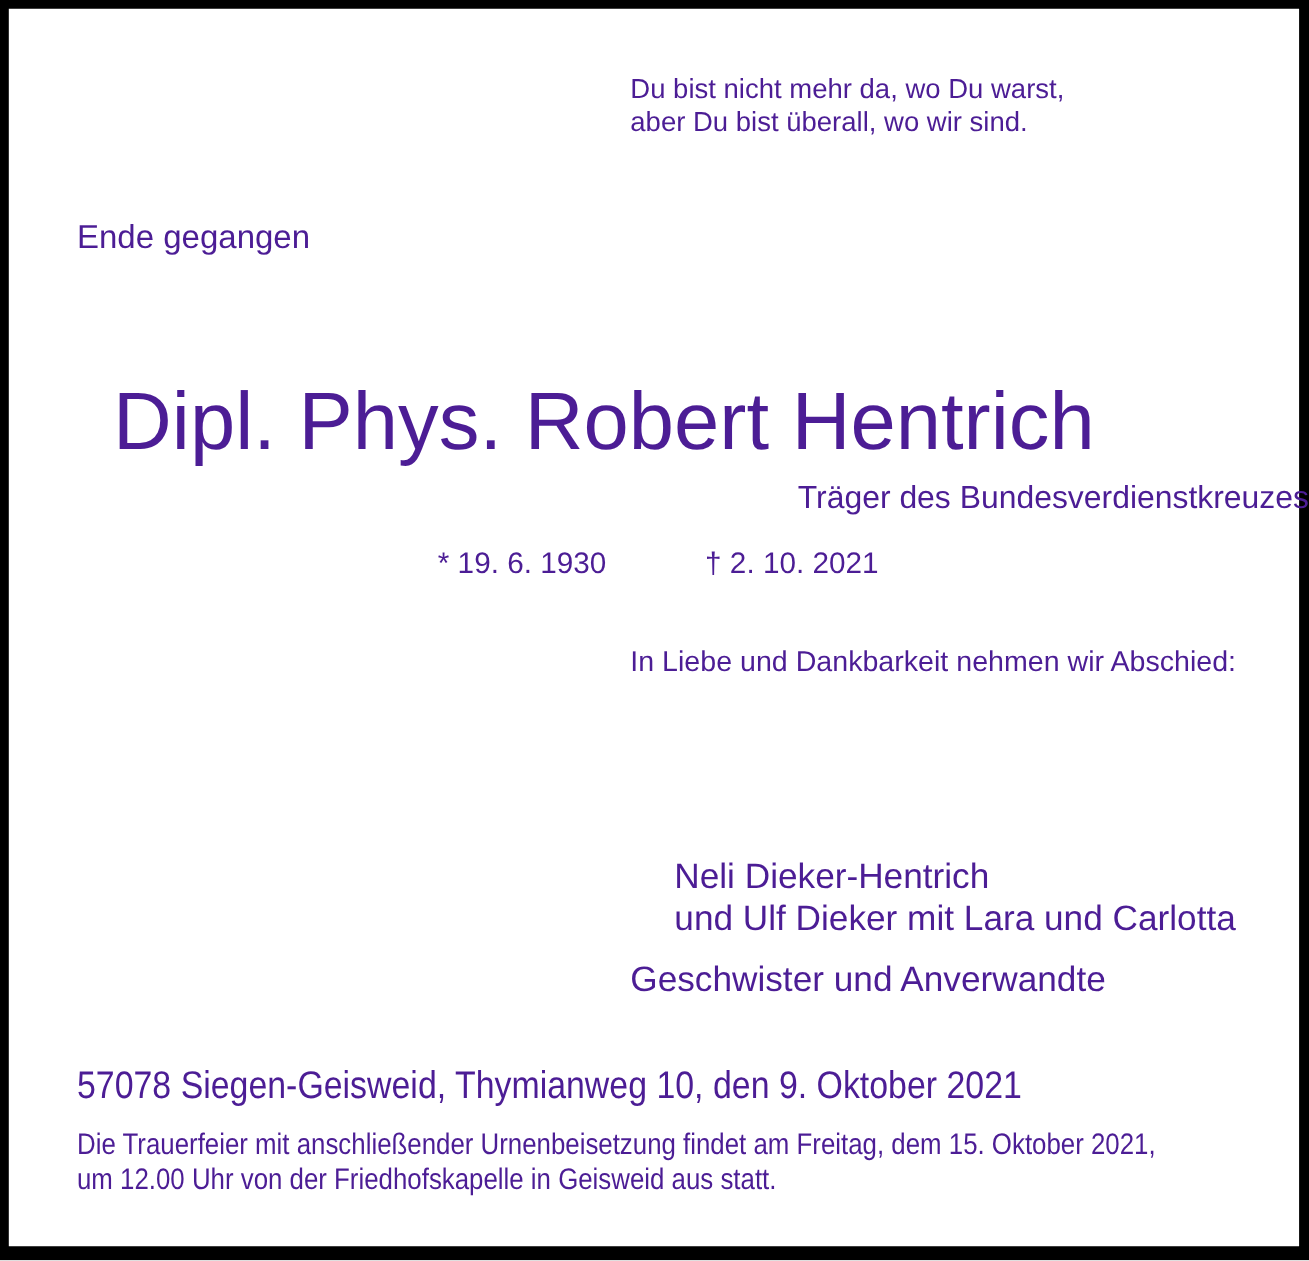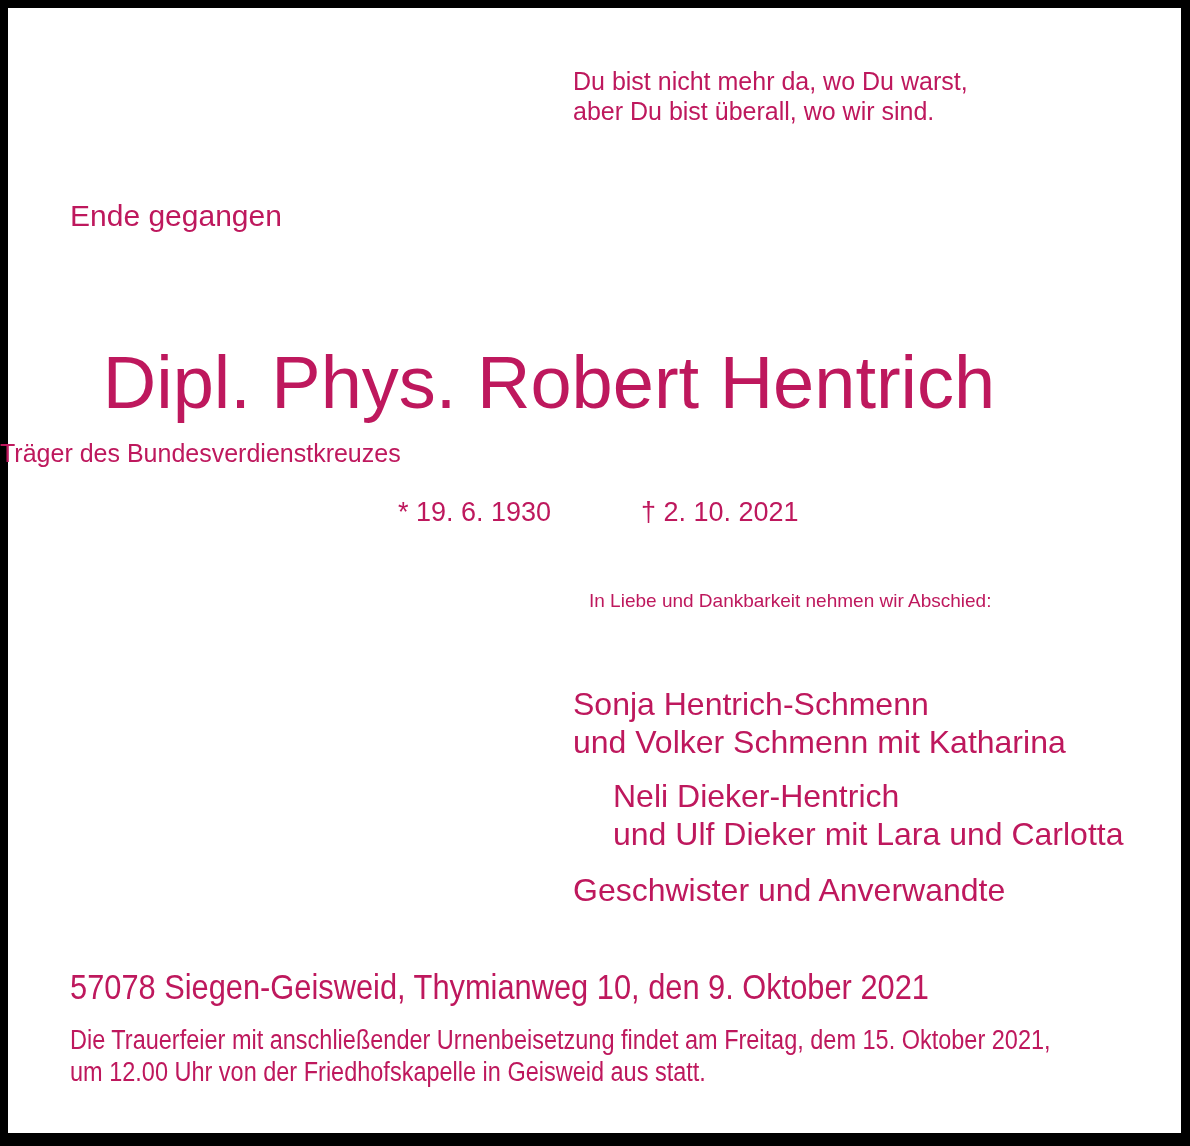"Du bist nicht mehr da," .page { color: #be185d -> #4c1d95 }
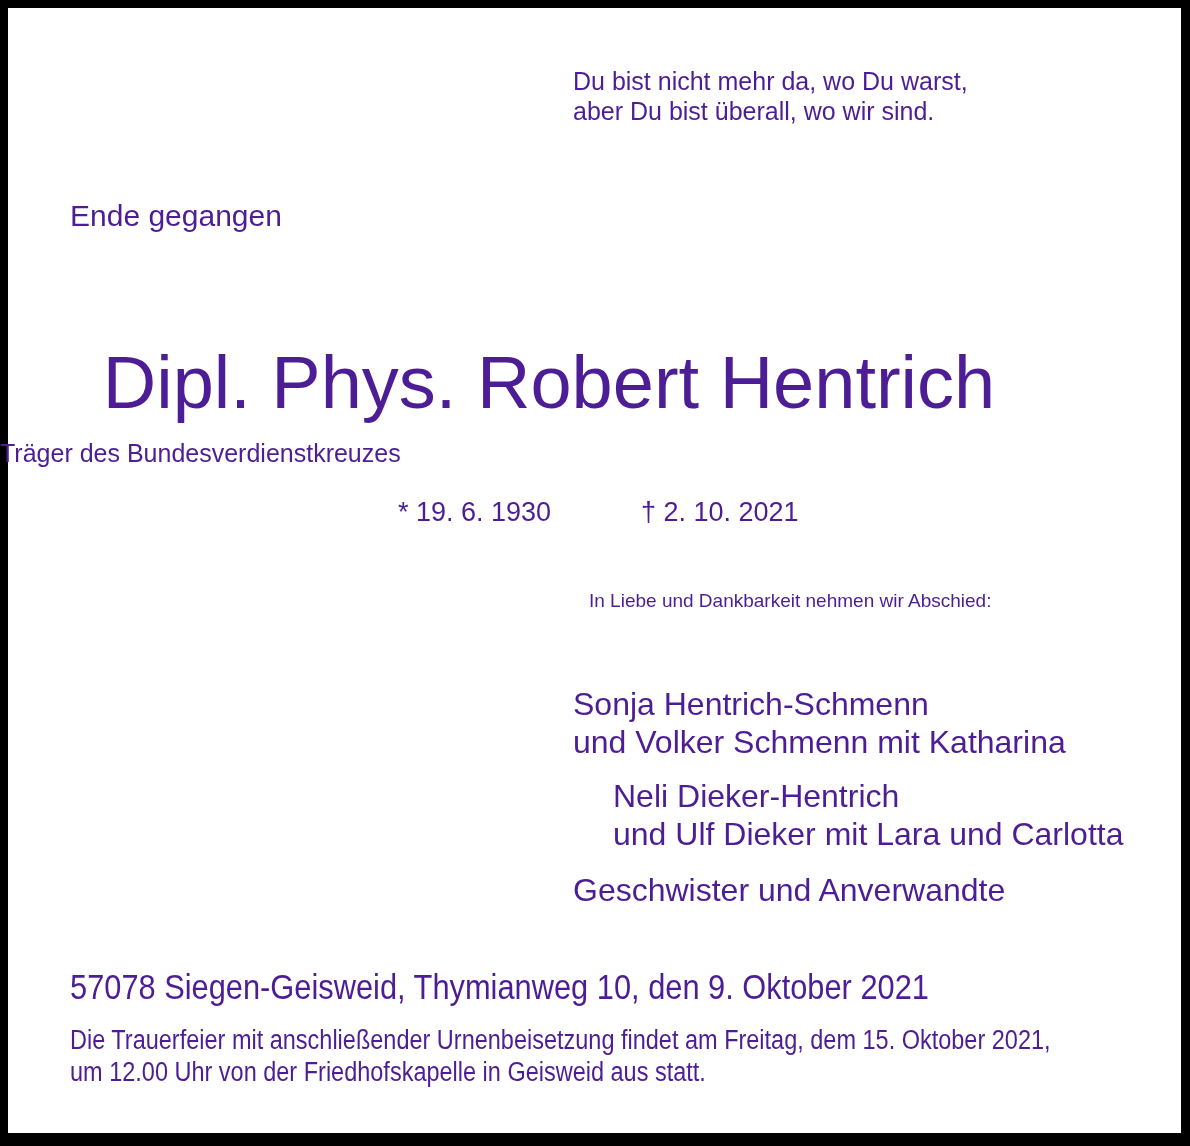"Träger des Bundesverdienstkreuzes" .honorific { font-size: 25px -> 29px; text-align: left -> right }
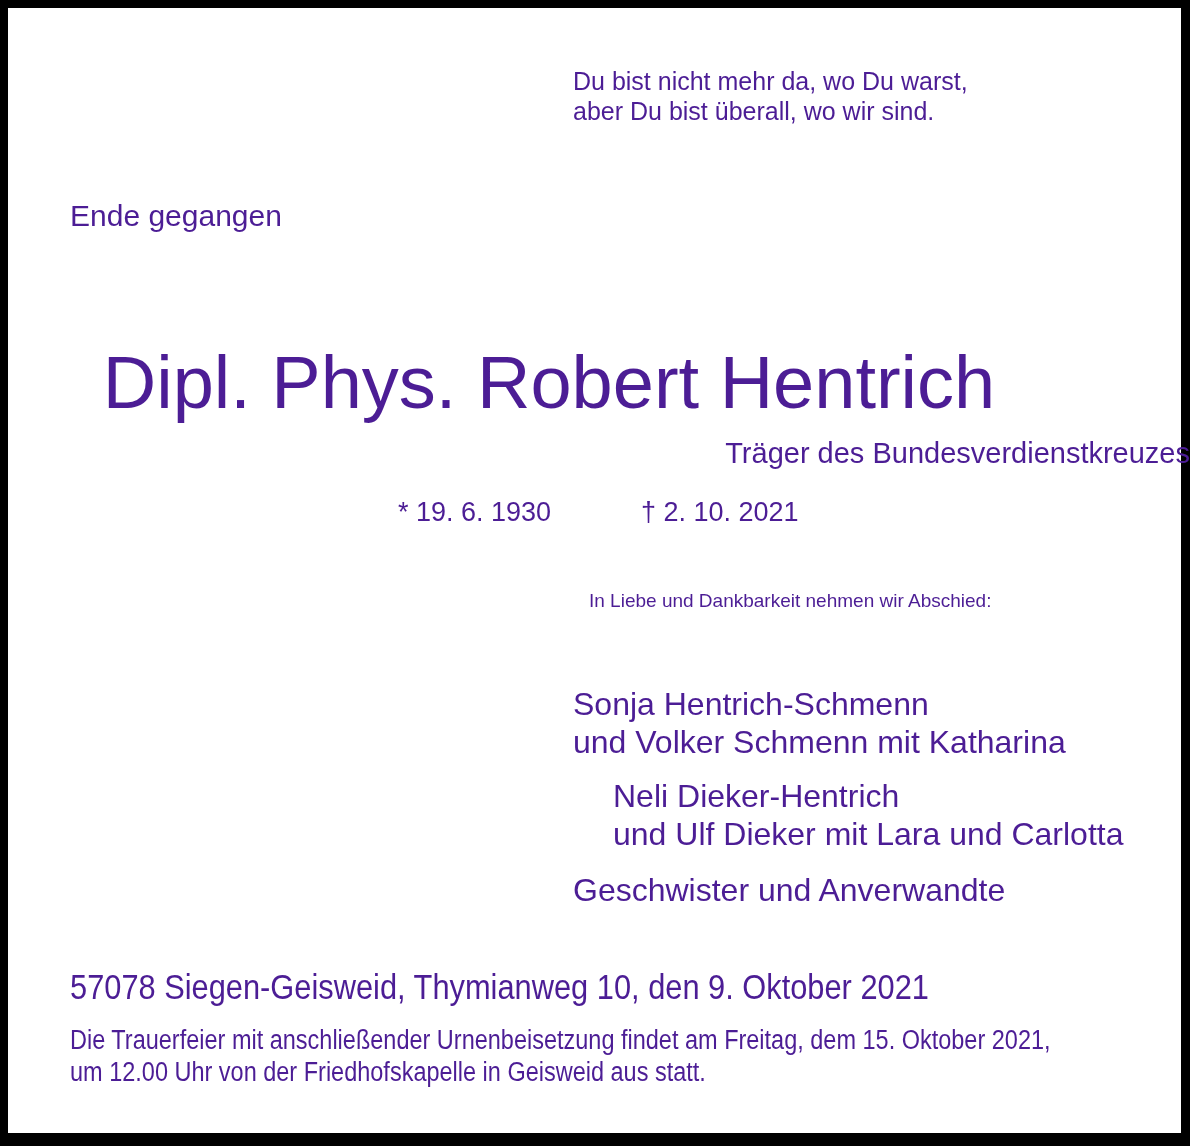"In Liebe und Dankbarkeit nehmen" .farewell { font-size: 19px -> 26px; left: 589px -> 573px }
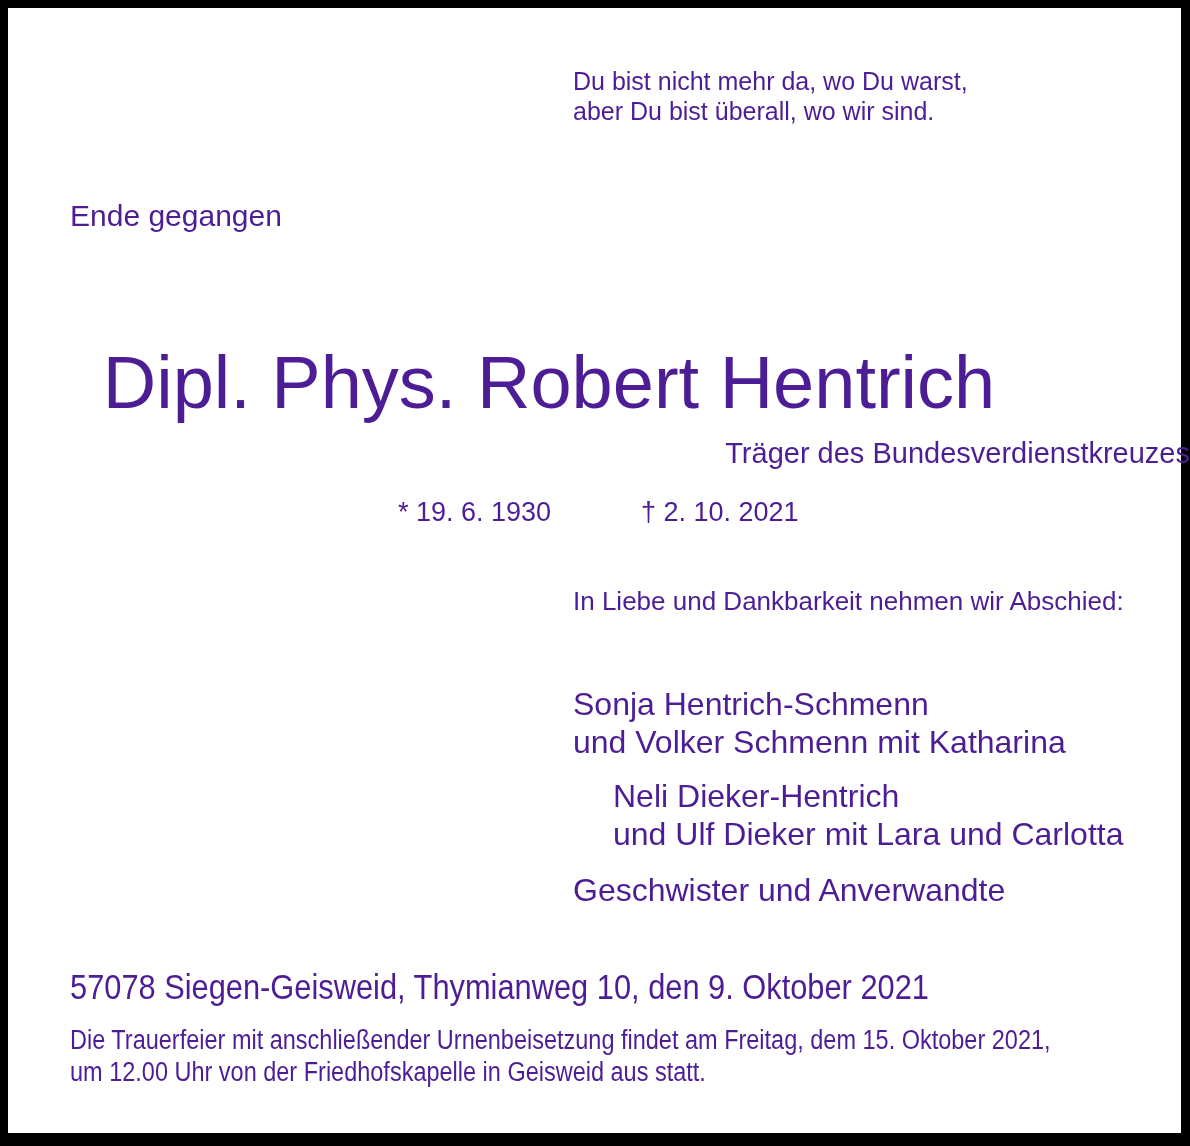"Sonja Hentrich-Schmenn" div.abs { html: <div> <div>Sonja Hentrich-Schmenn</div> <div>und Volker Schmenn mit Katharina</div> </div> -> none }
